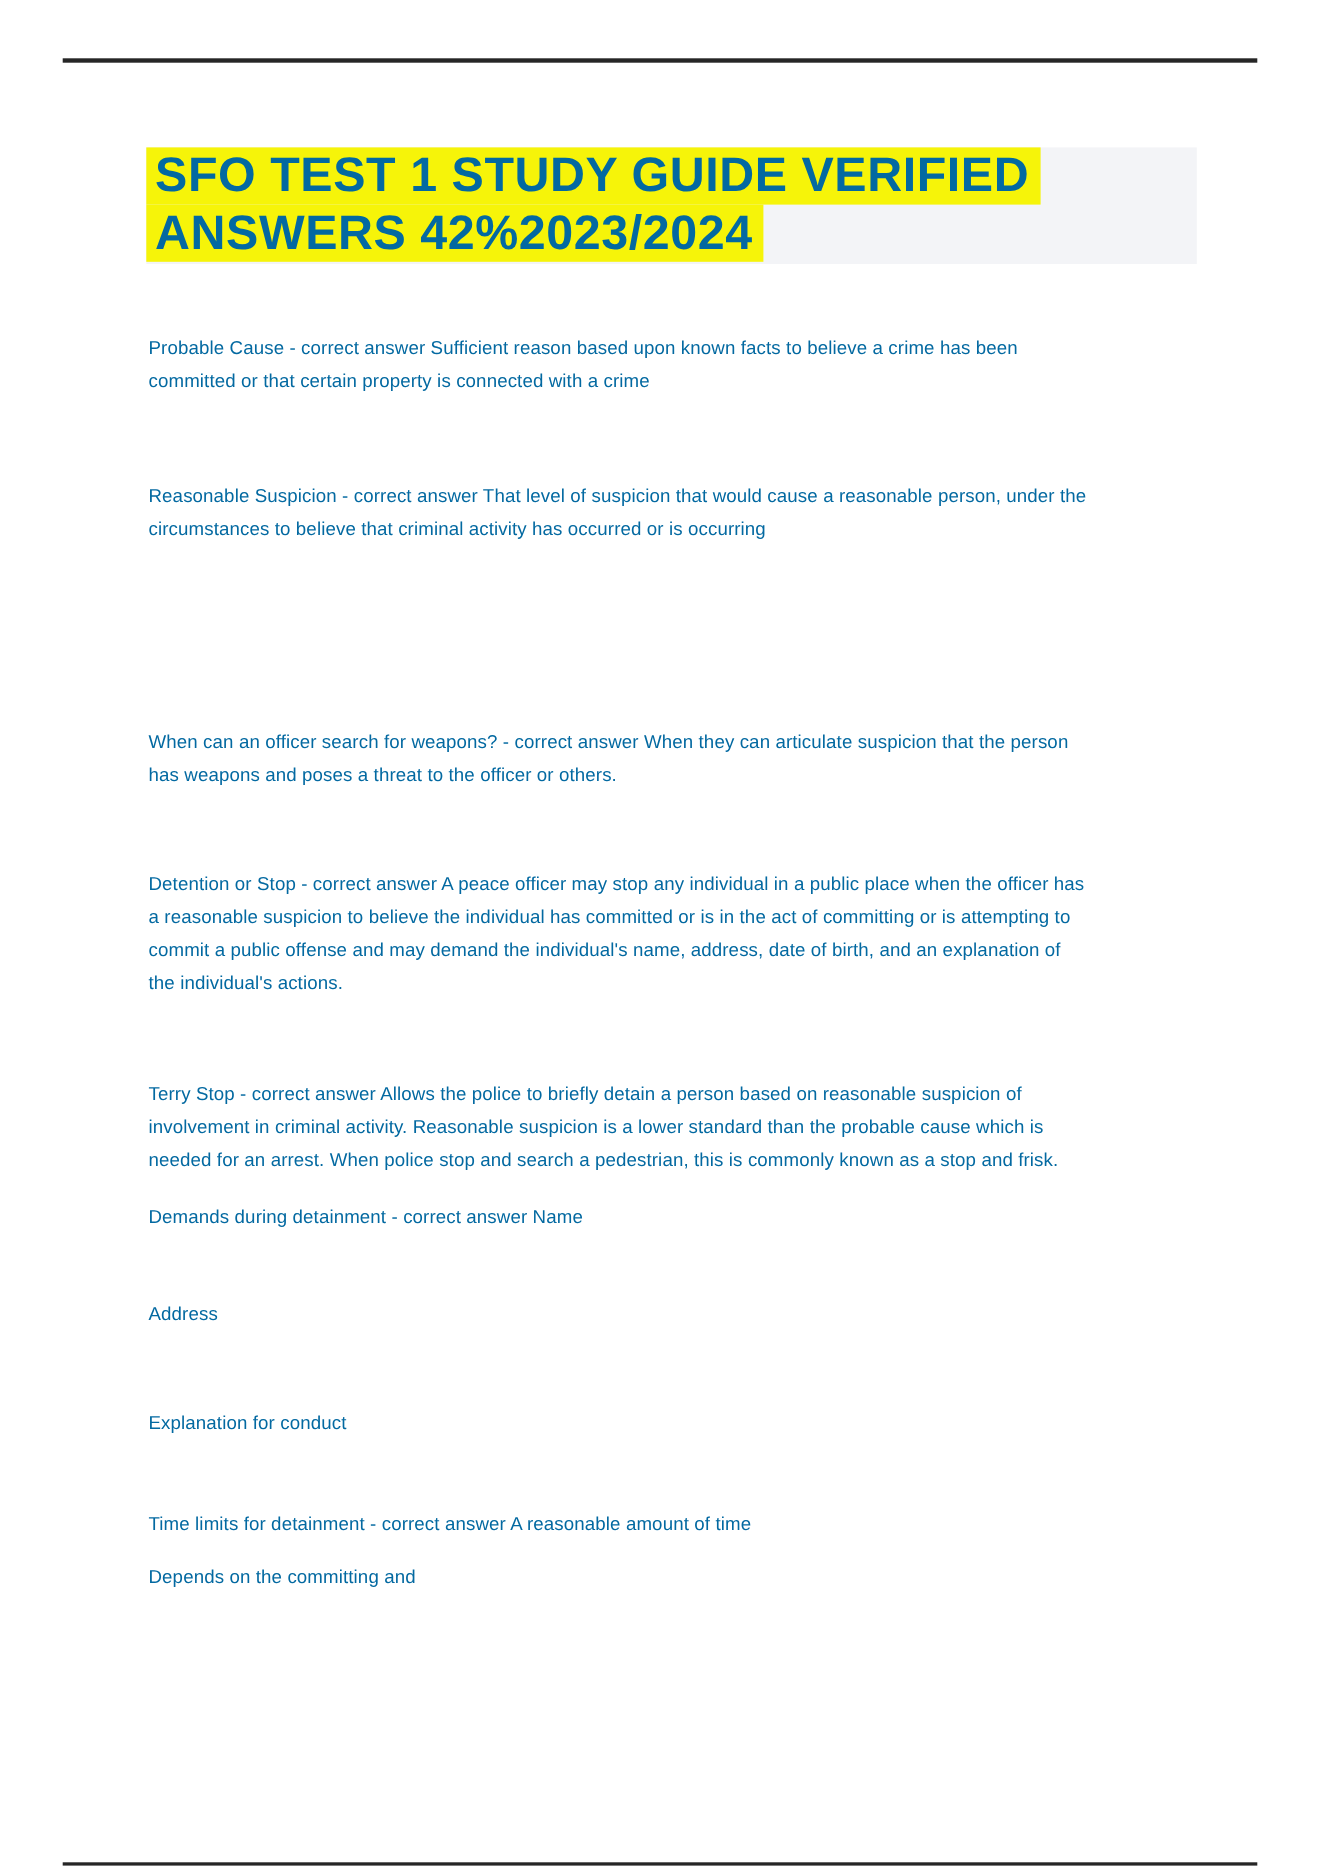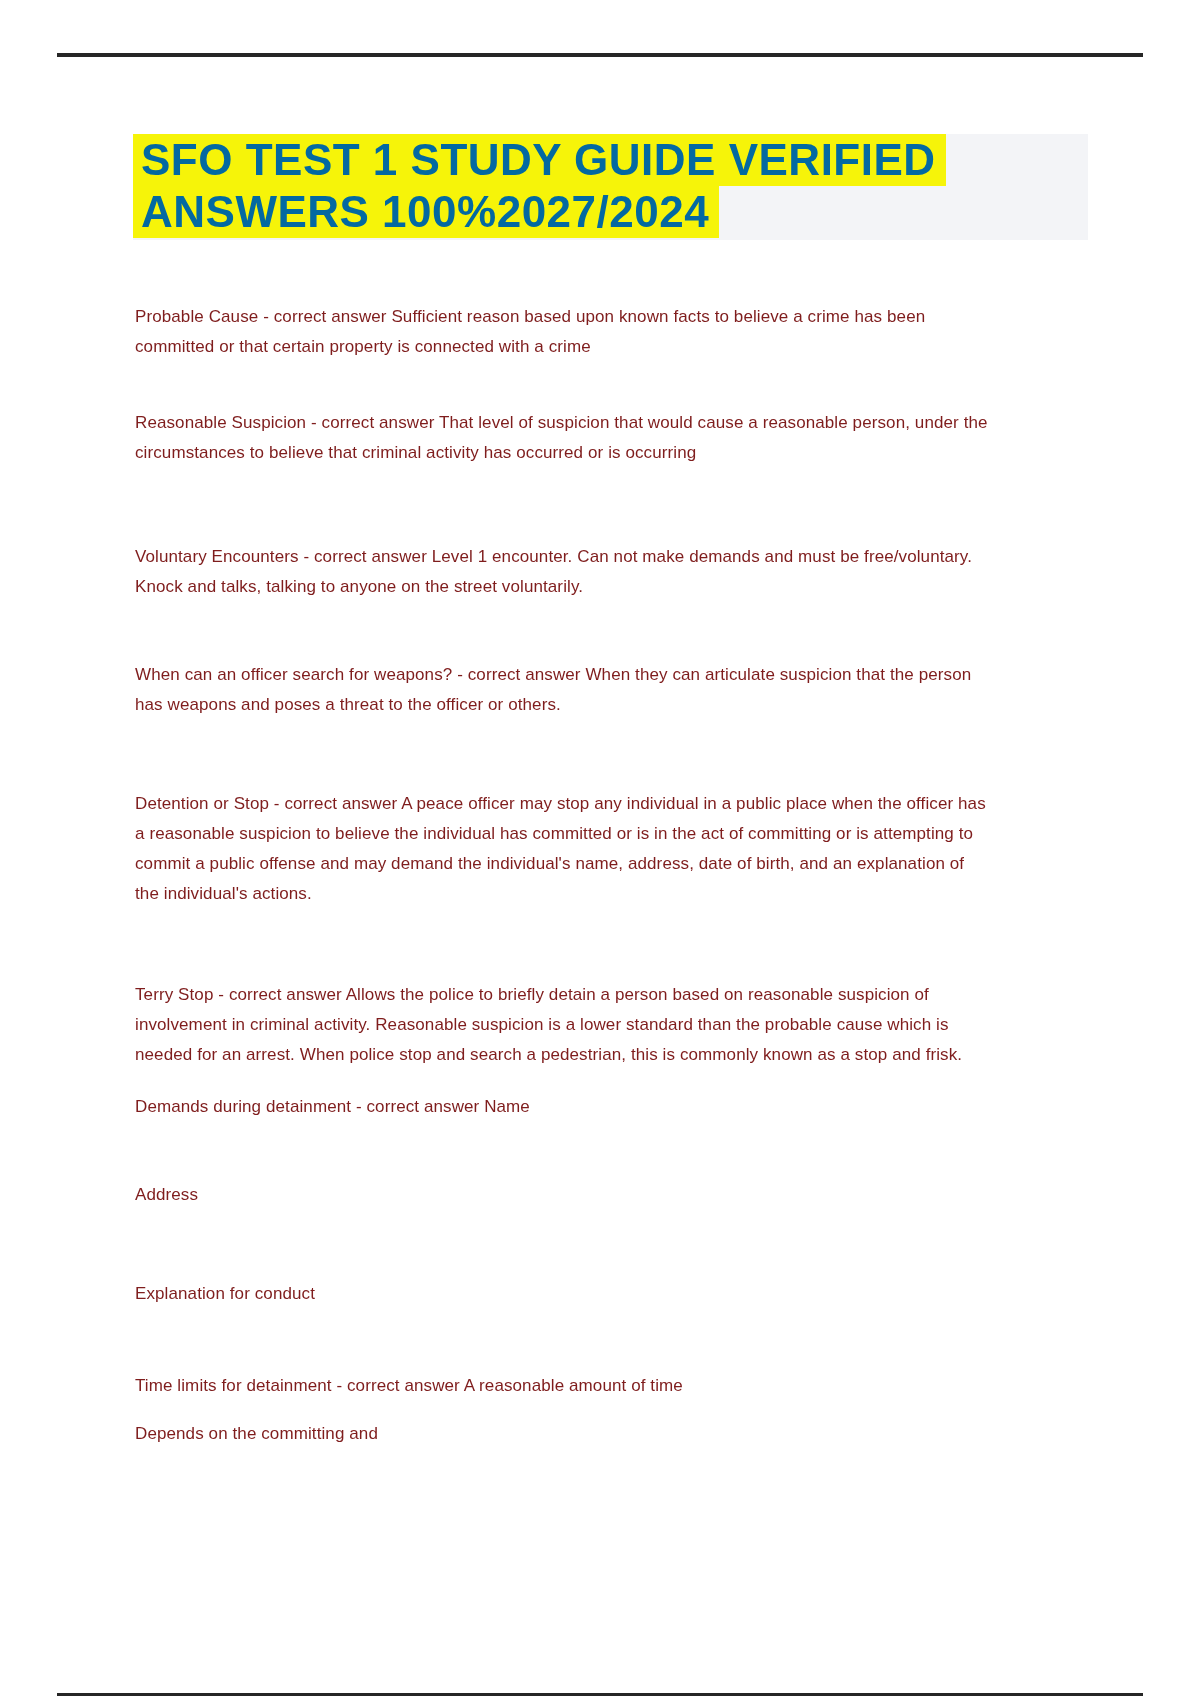"ANSWERS 100%2027/2024" span.hl { text: 100%2027/2024 -> 42%2023/2024 }
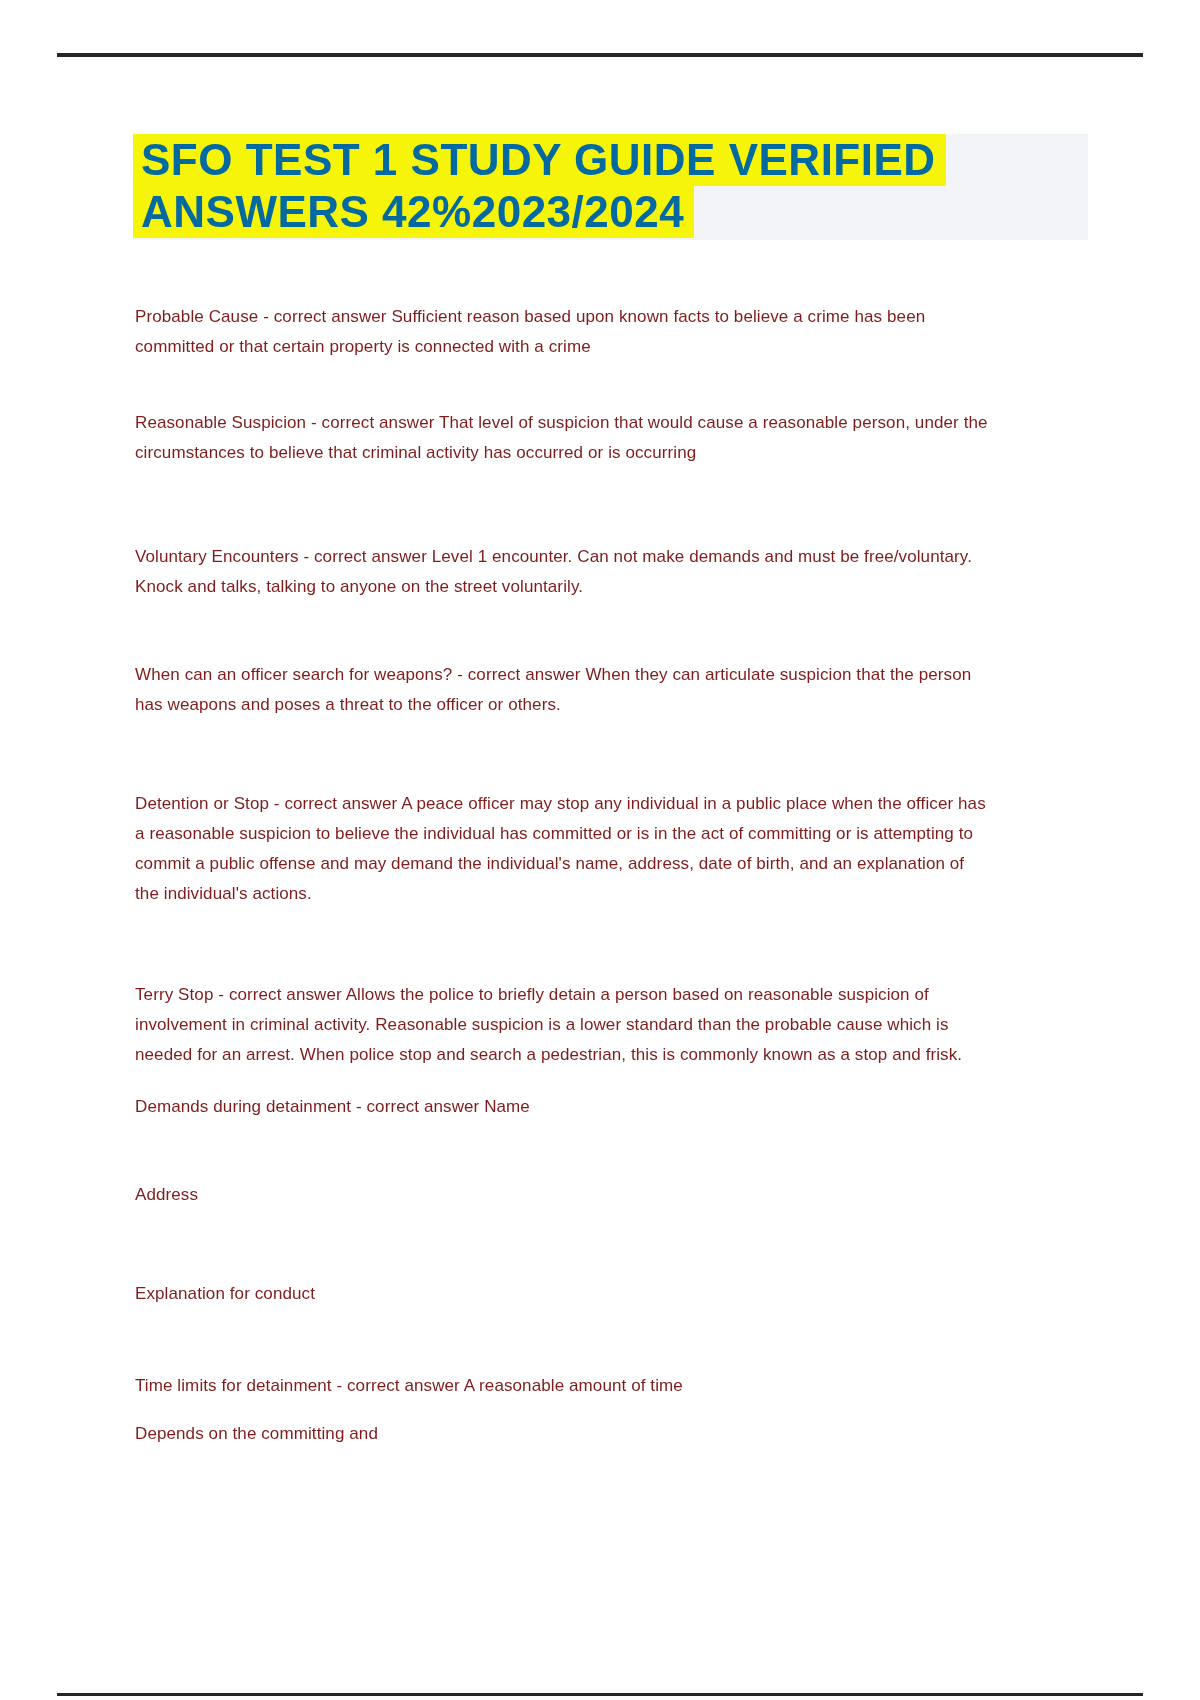"Probable Cause - correct answer" .para { color: #7f1d1d -> #0369a1 }
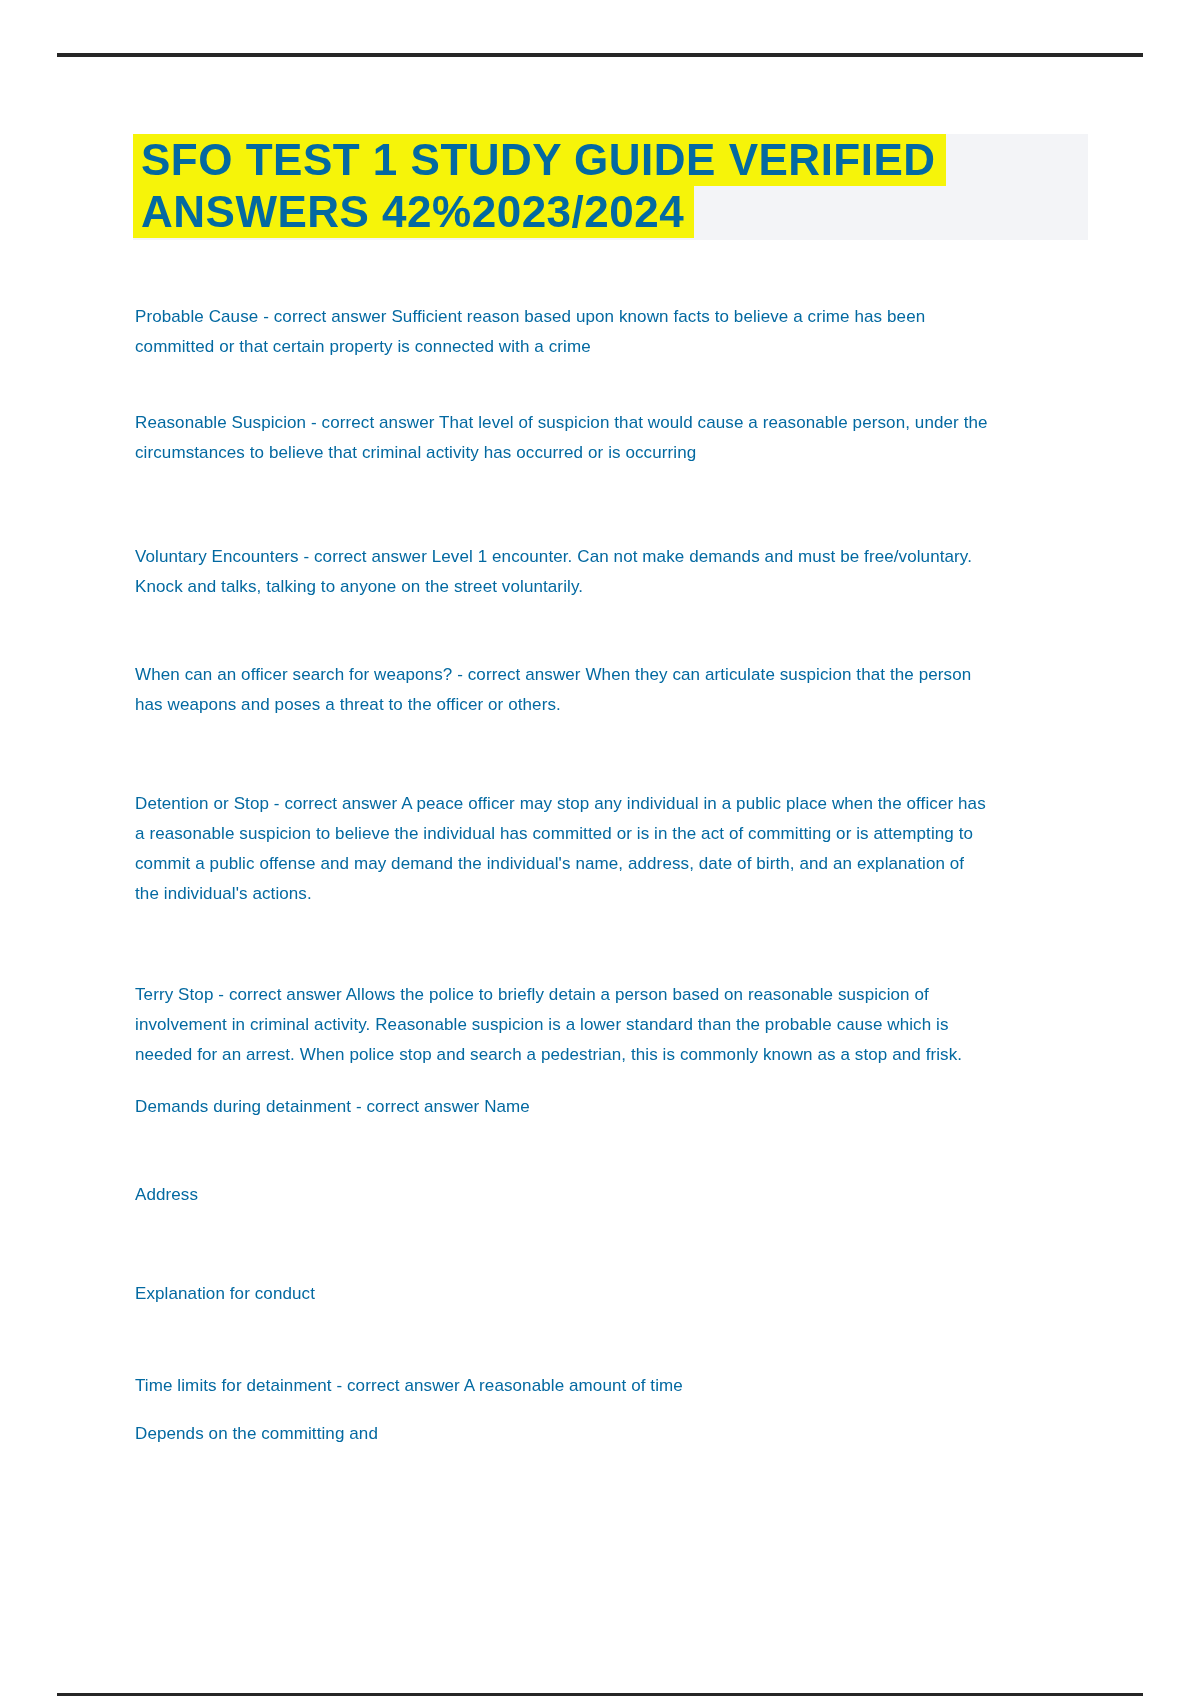"Reasonable Suspicion - correct answer" div.para { top: 408px -> 436px }
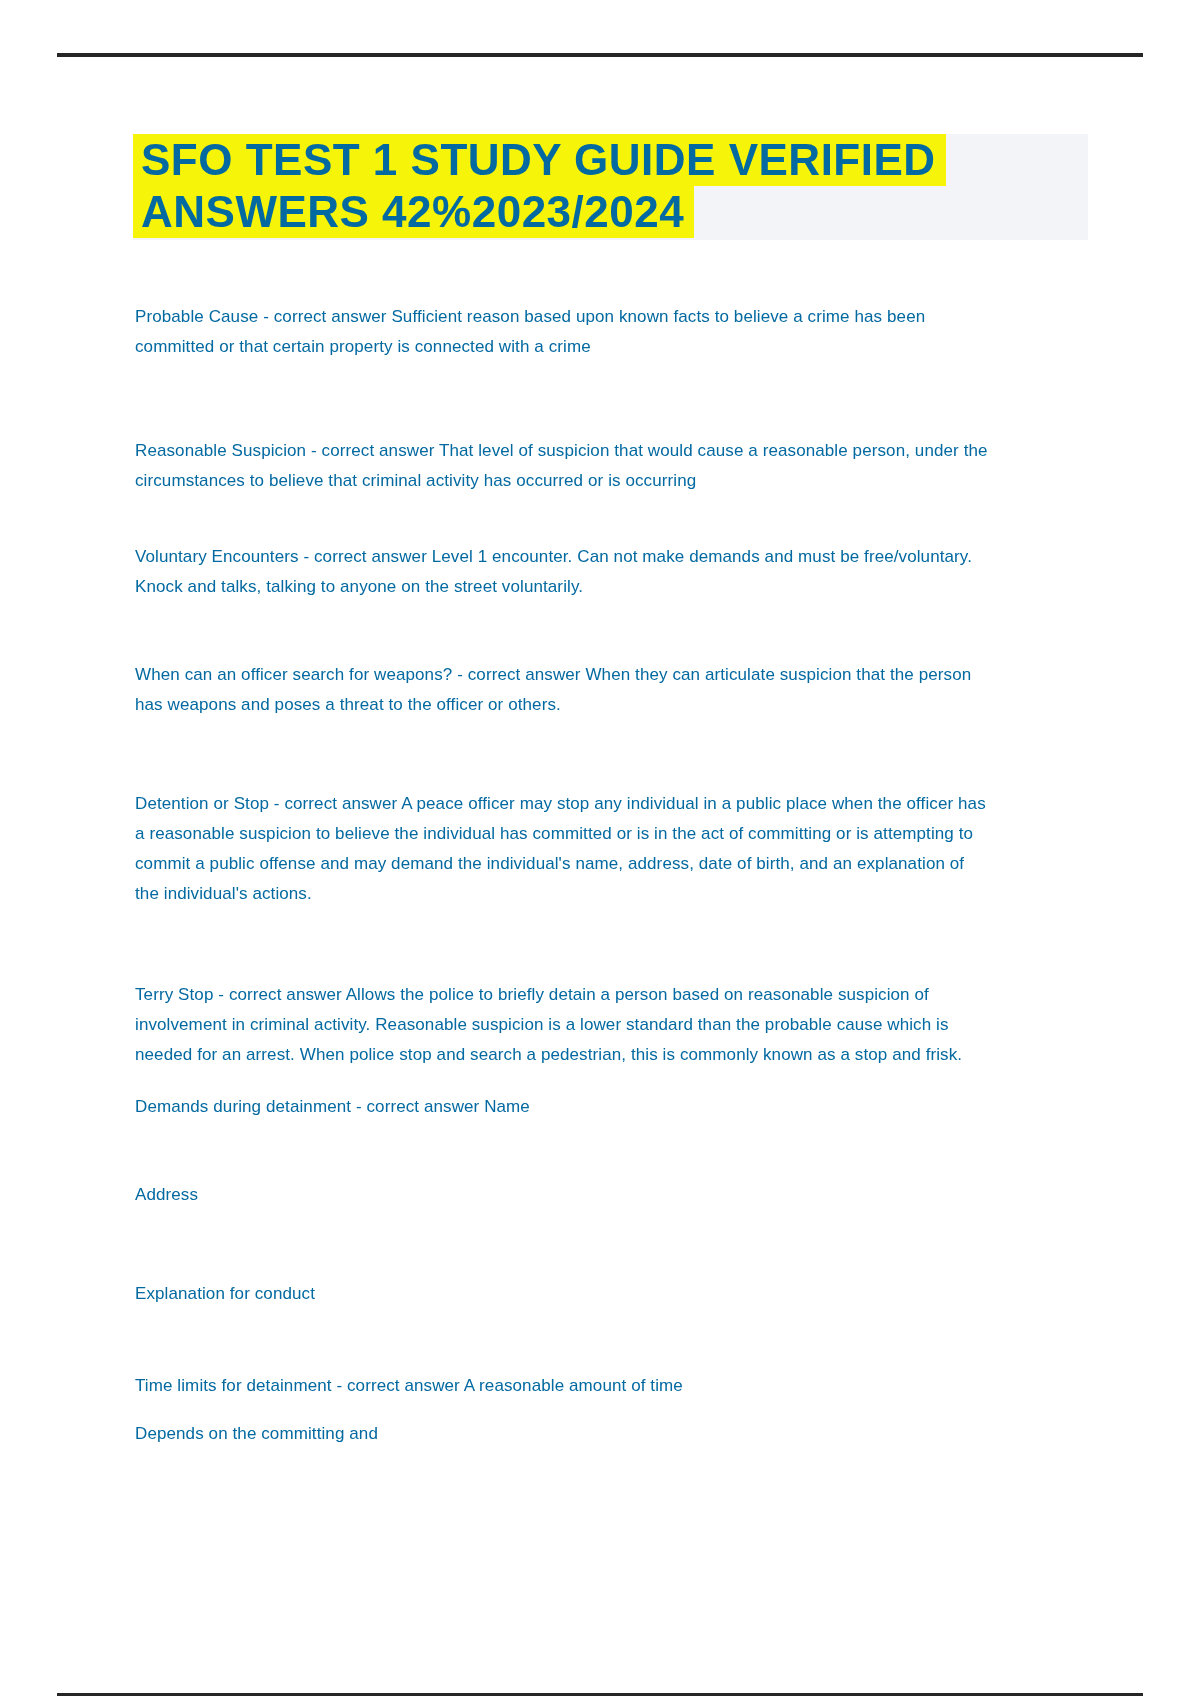"Voluntary Encounters - correct answer" div.para { html: <div>Voluntary Encounters - correct answer Level 1 encounter. Can not make demands and must be free/voluntary. Knock and talks, talking to anyone on the street voluntarily.</div> -> none }
